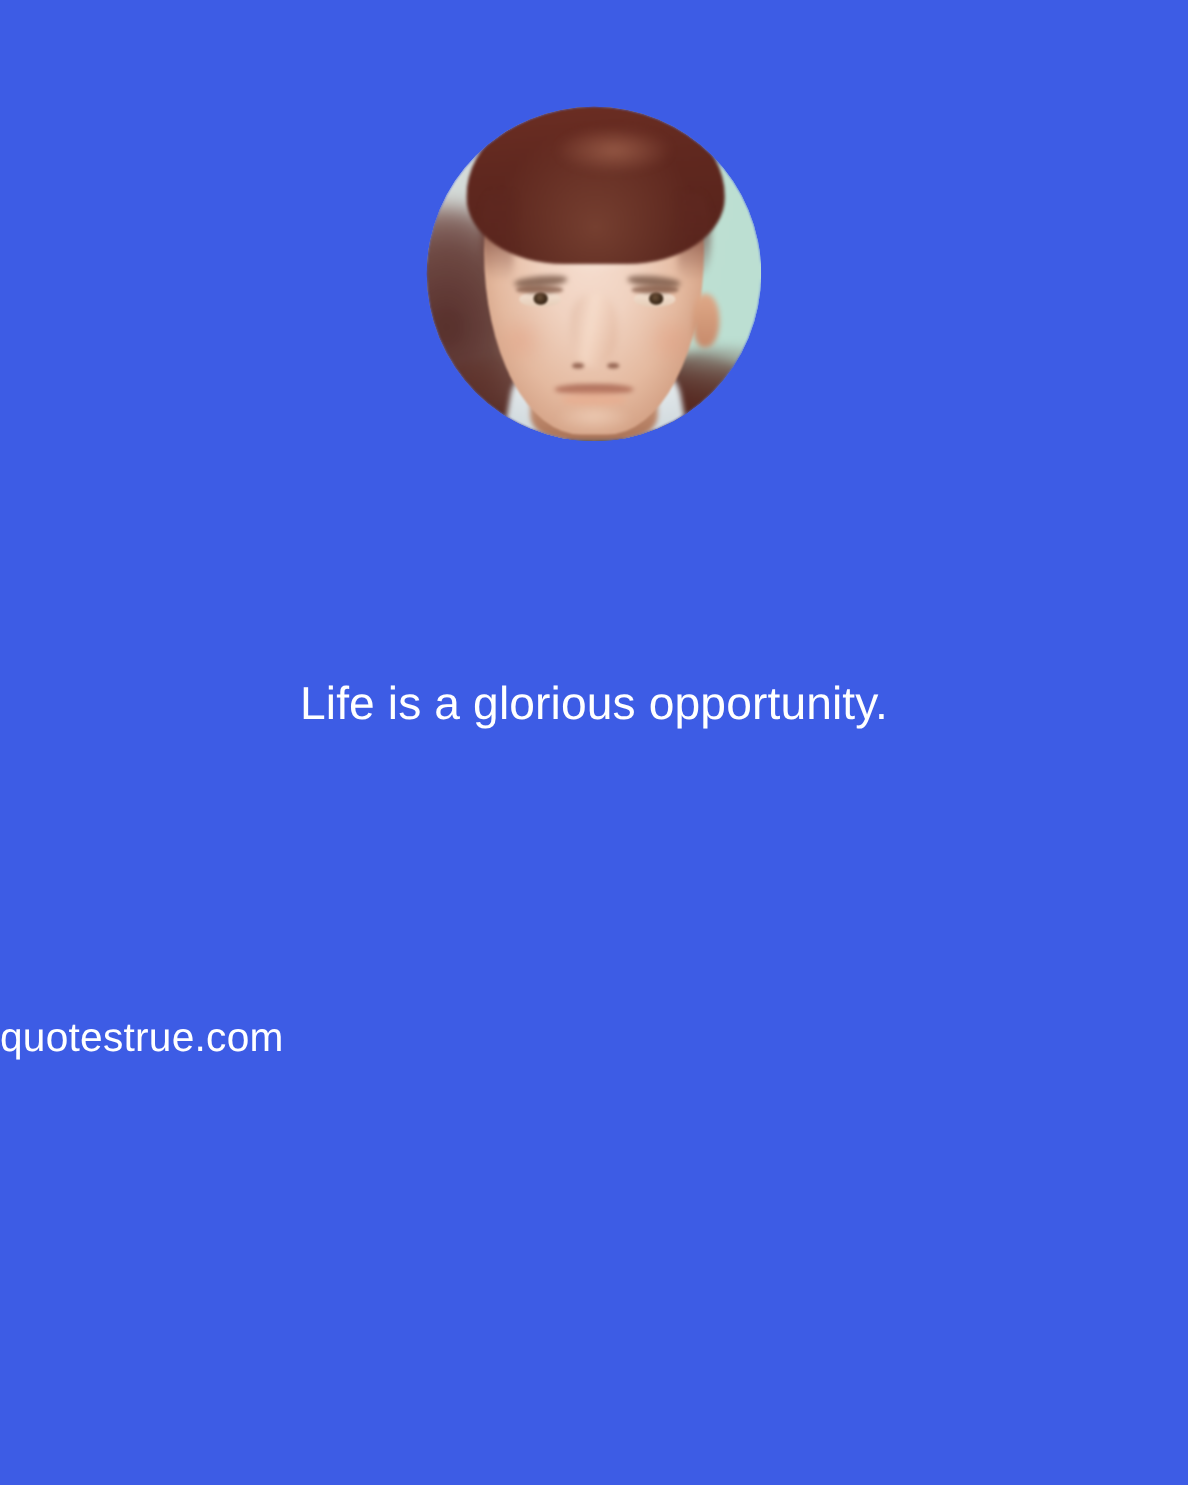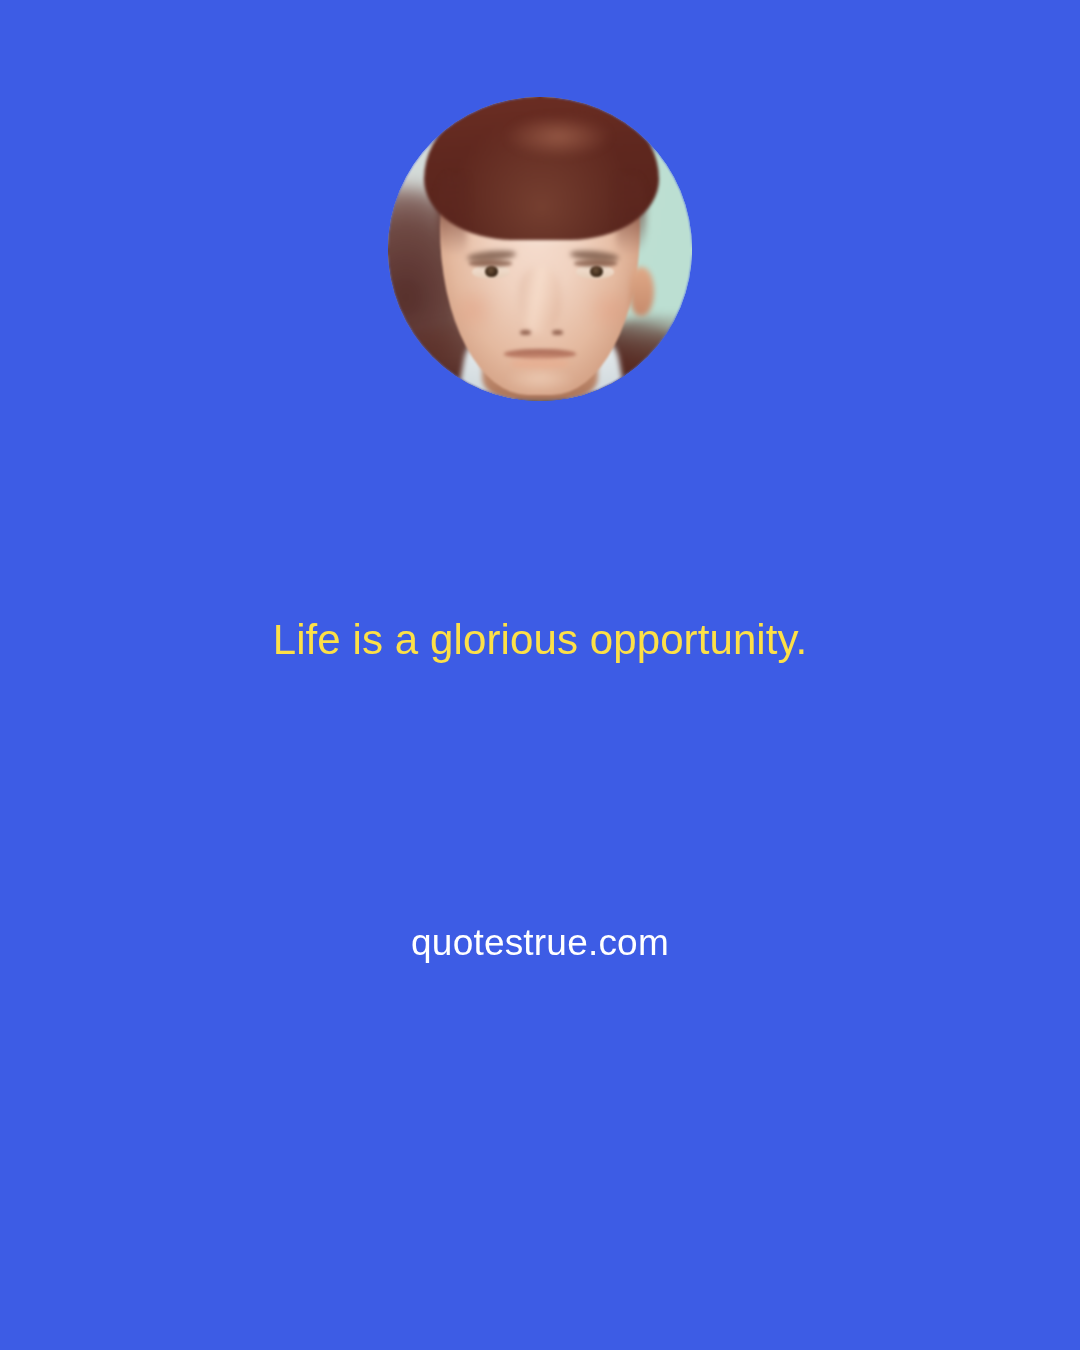"Life is a glorious opportunity." .quote { color: #fde047 -> #ffffff }
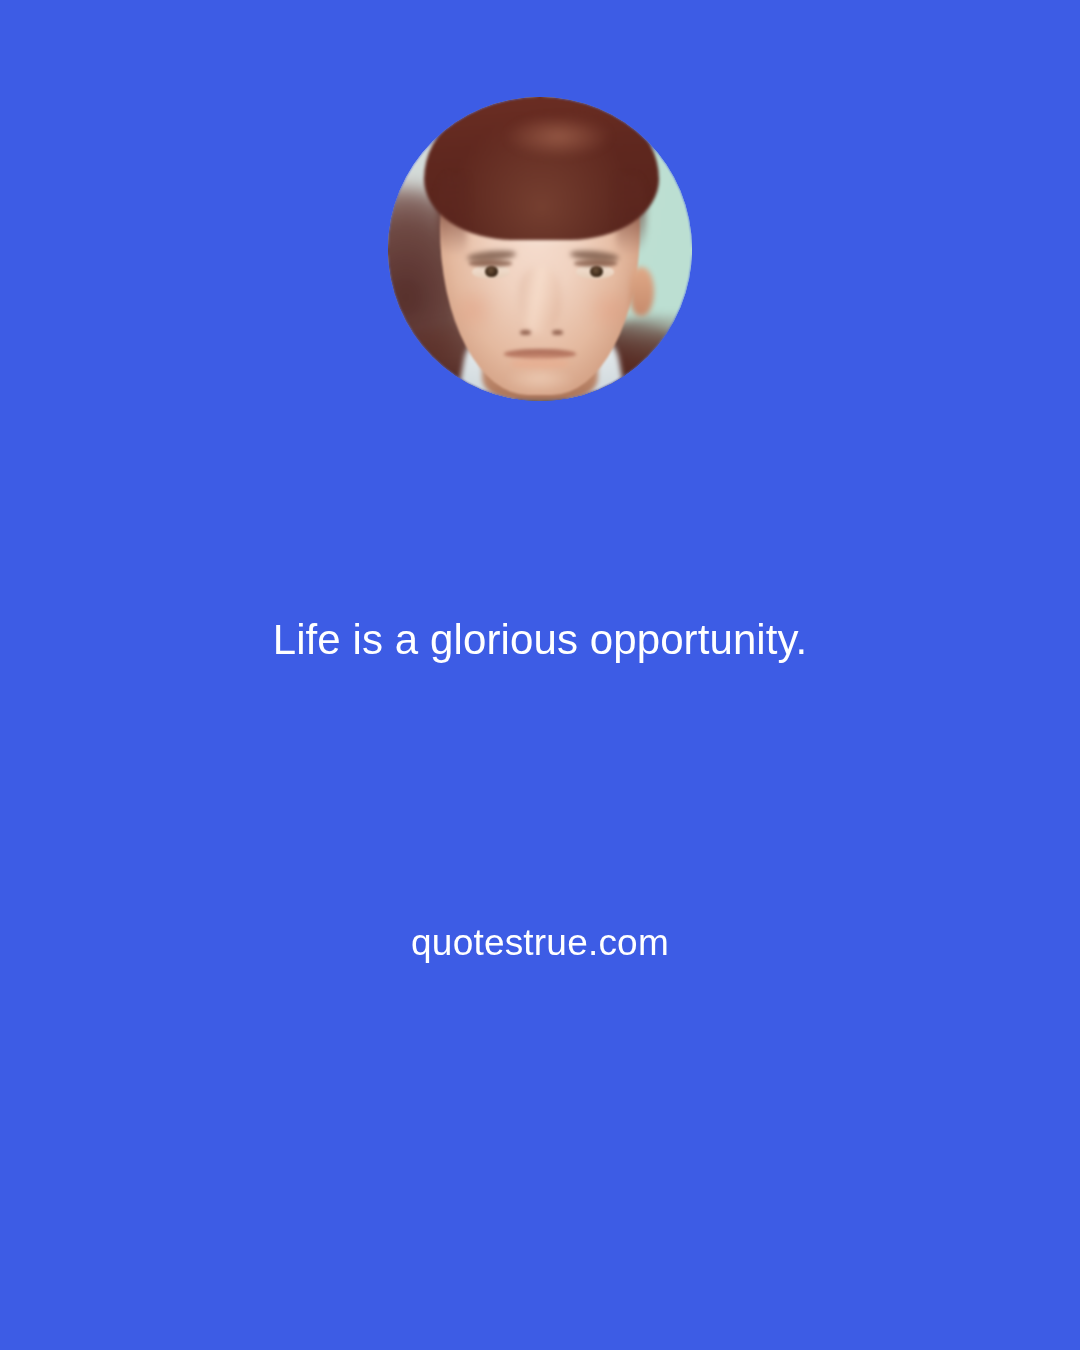"quotestrue.com" .site { text-align: center -> none }
